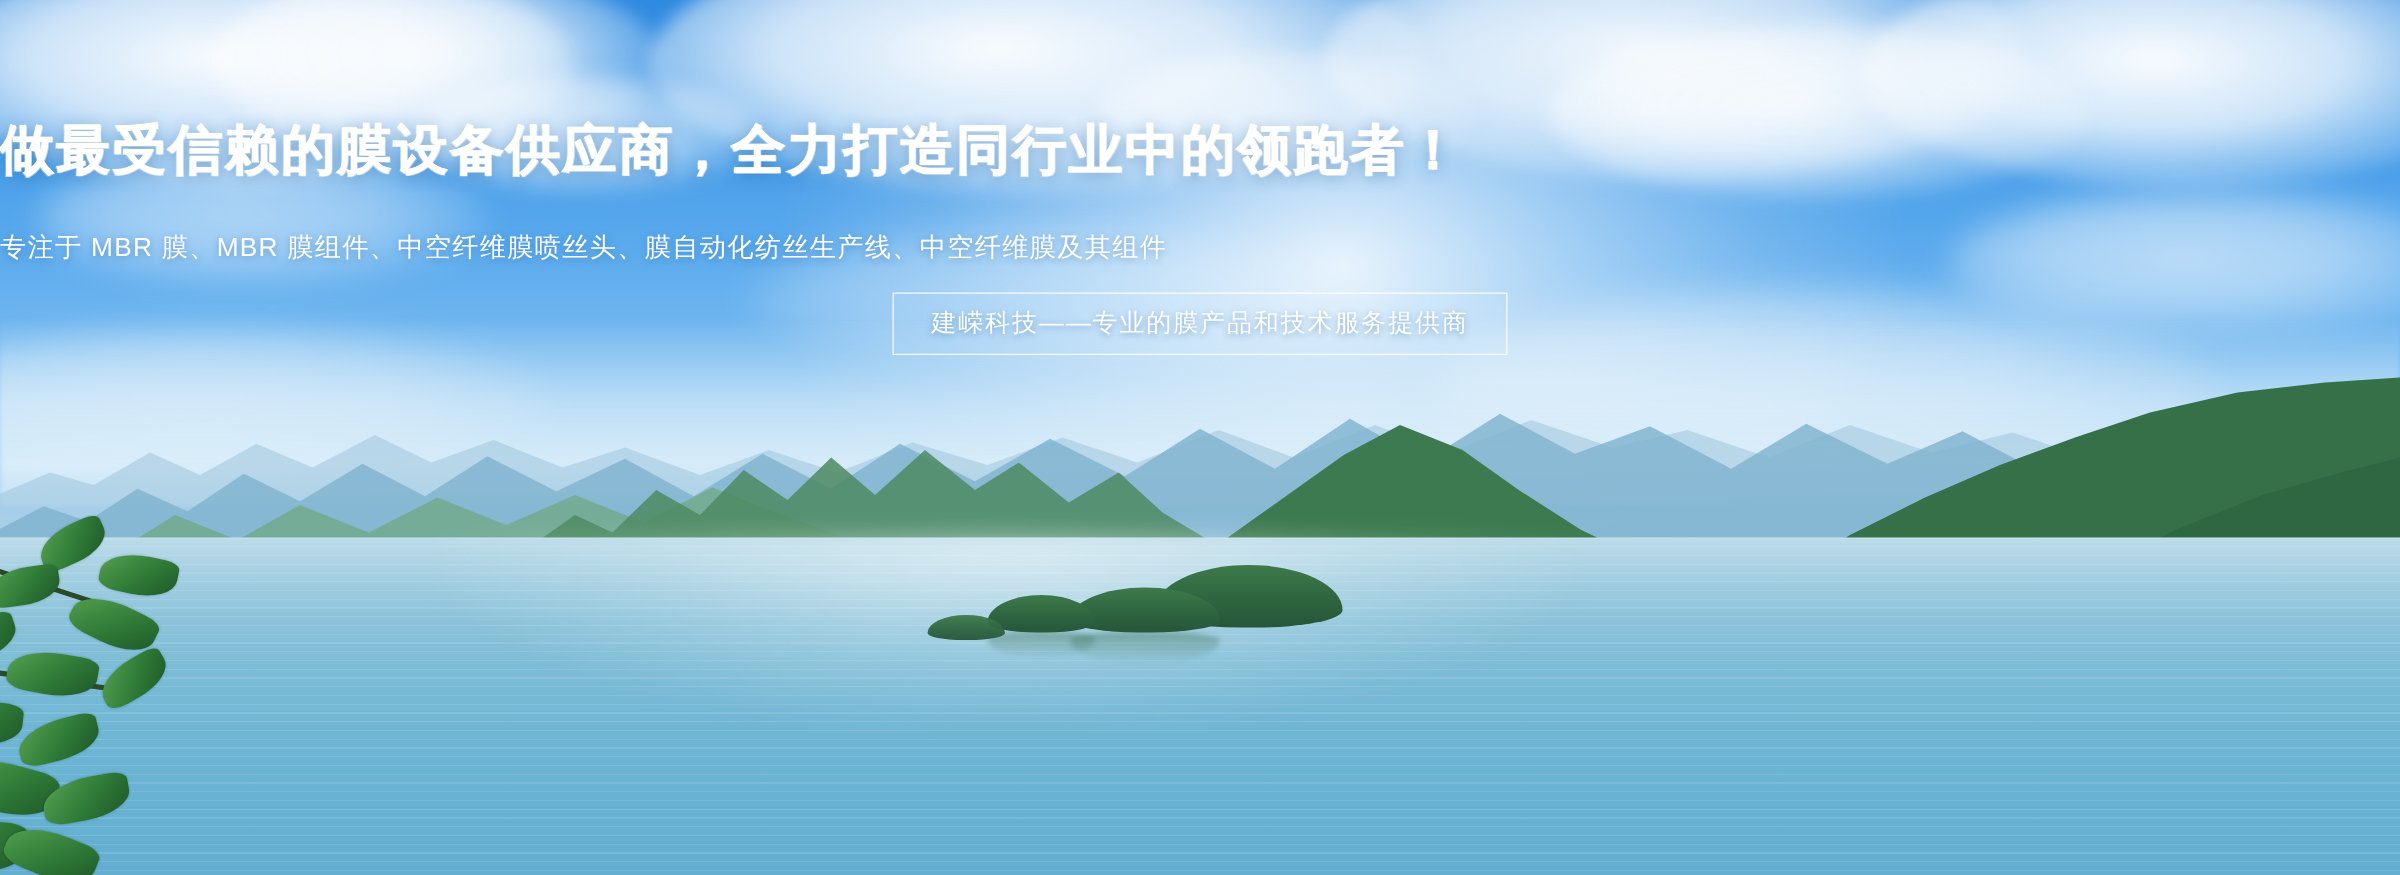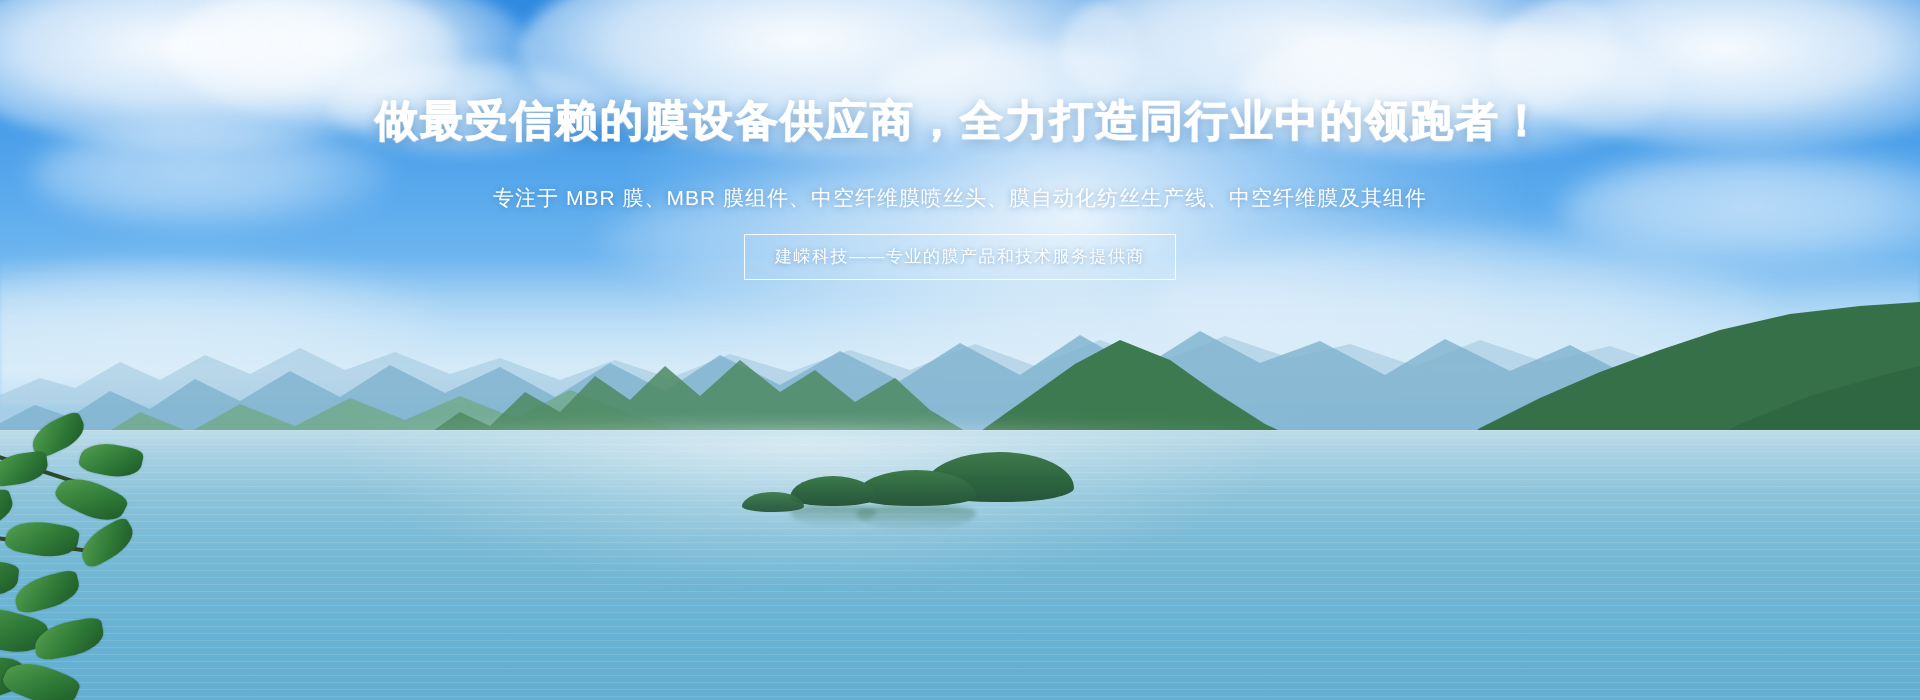"做最受信赖的膜设备供应商，全力打造同行业中的领跑者！" .copy { text-align: center -> left }
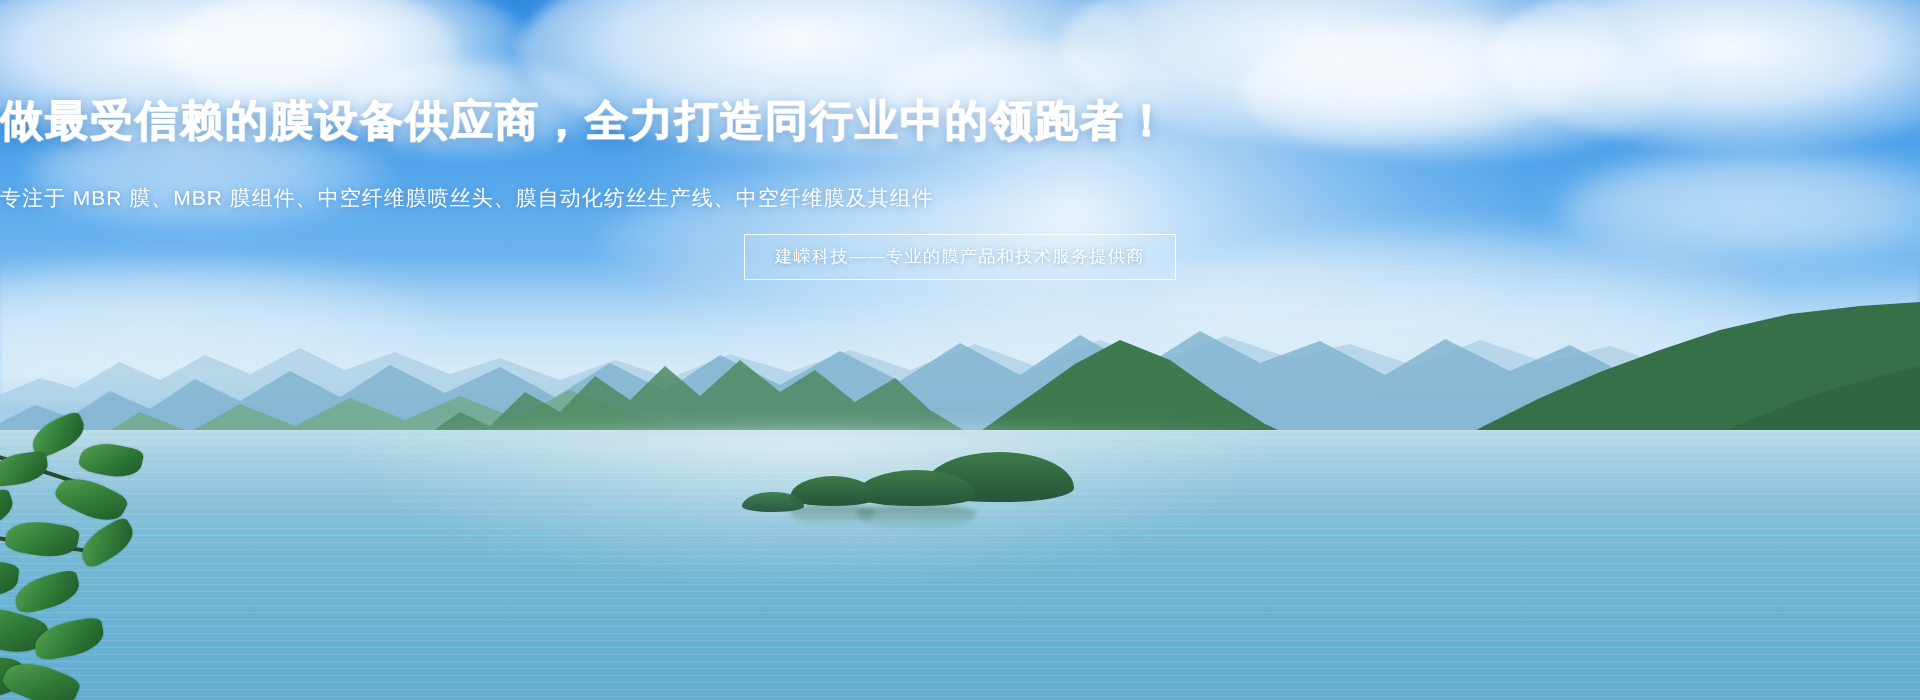"建嵘科技——专业的膜产品和技术服务提供商" .tagbox { font-size: 17px -> 20px }
